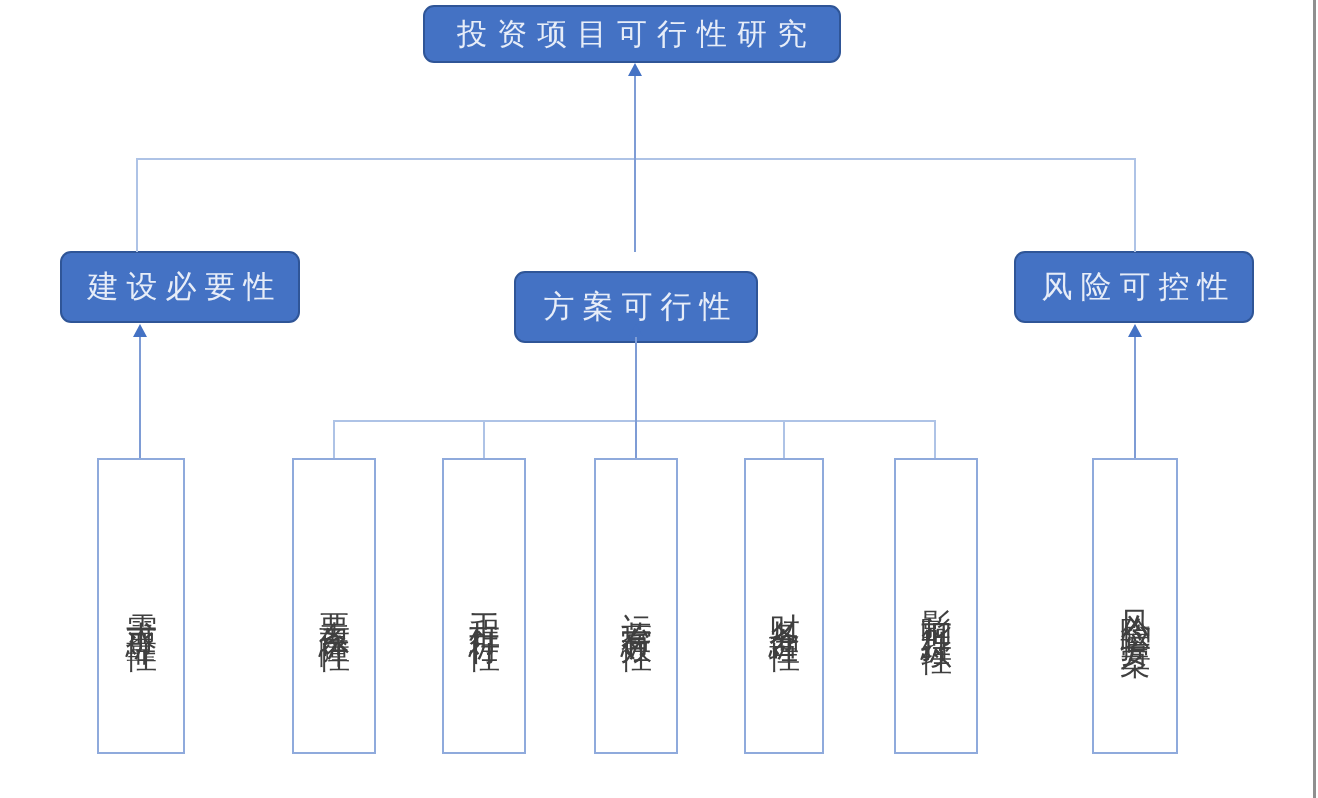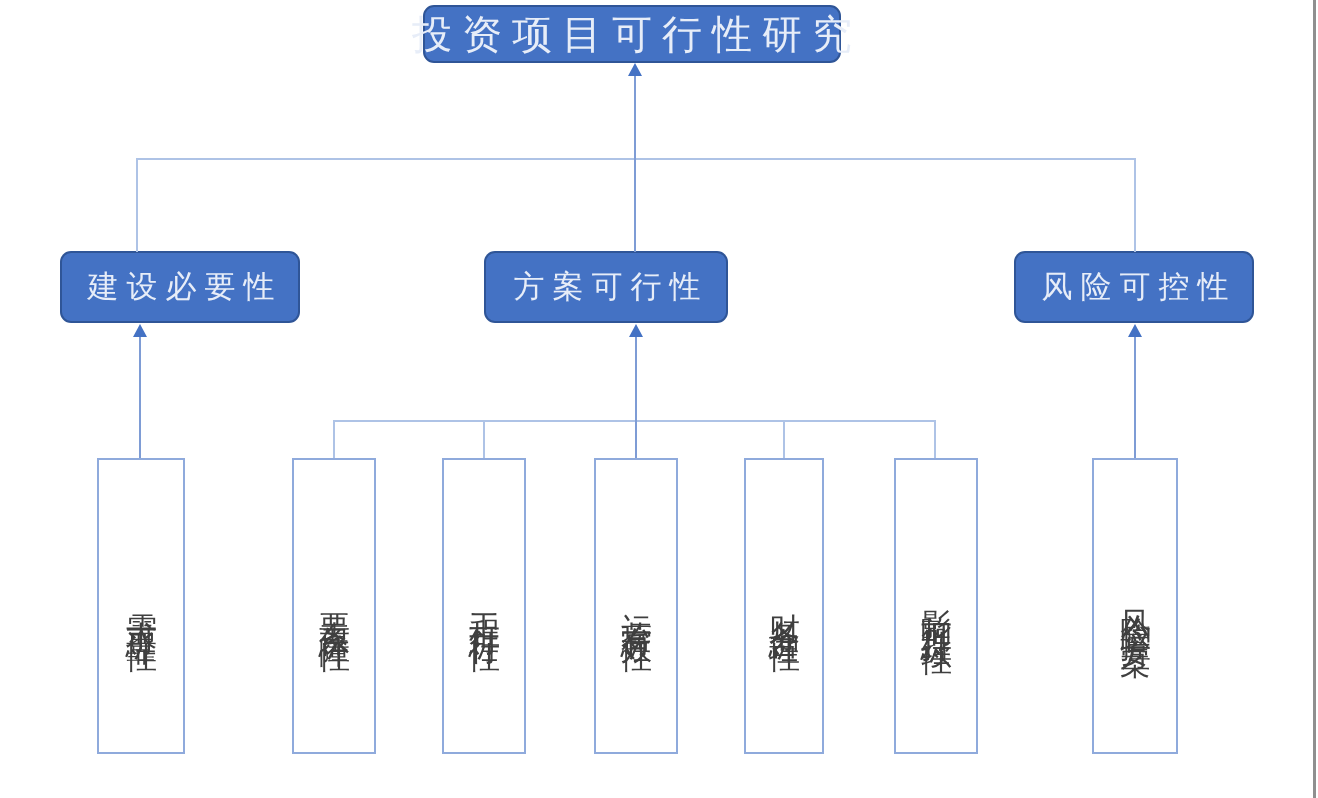"投资项目可行性研究" .node-root { font-size: 40px -> 30px }
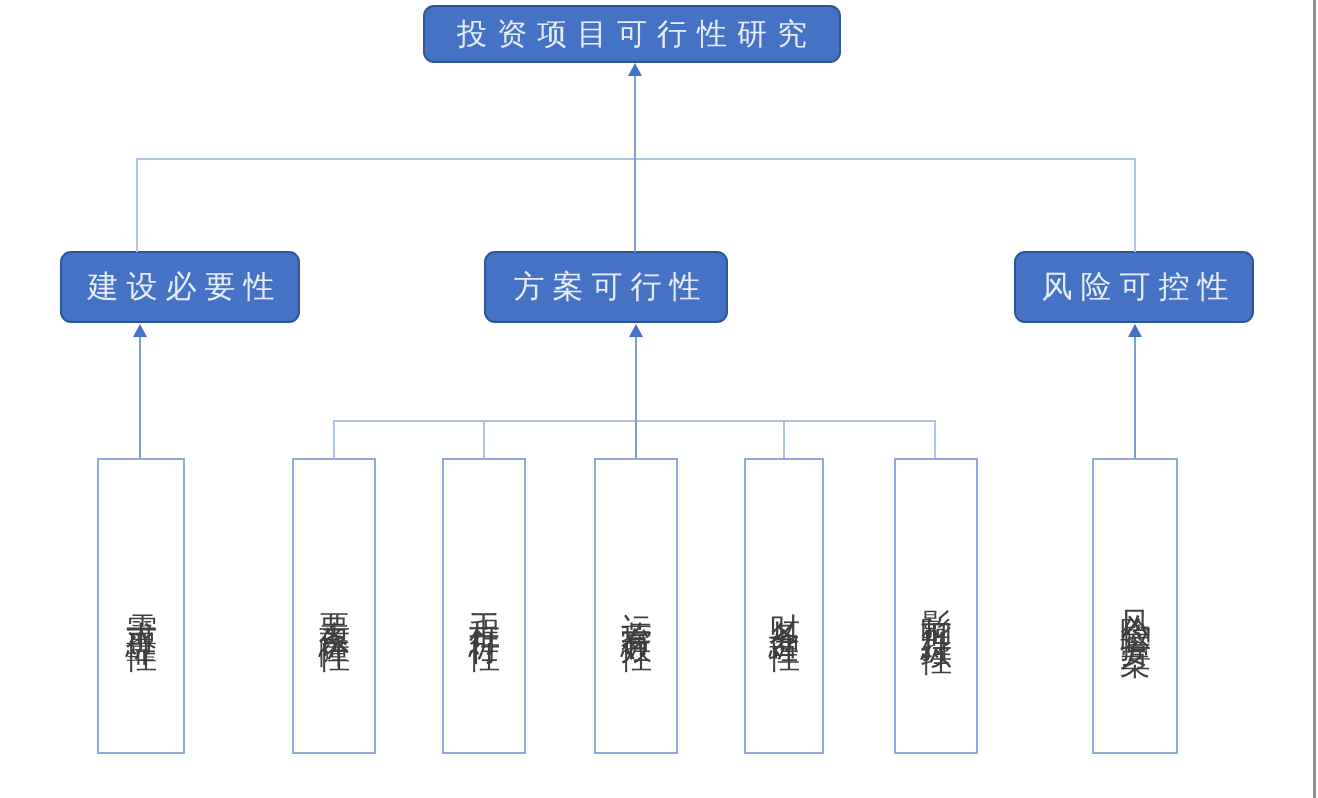"方案可行性" #n-plan { left: 484px -> 514px; margin-top: none -> 20px }
